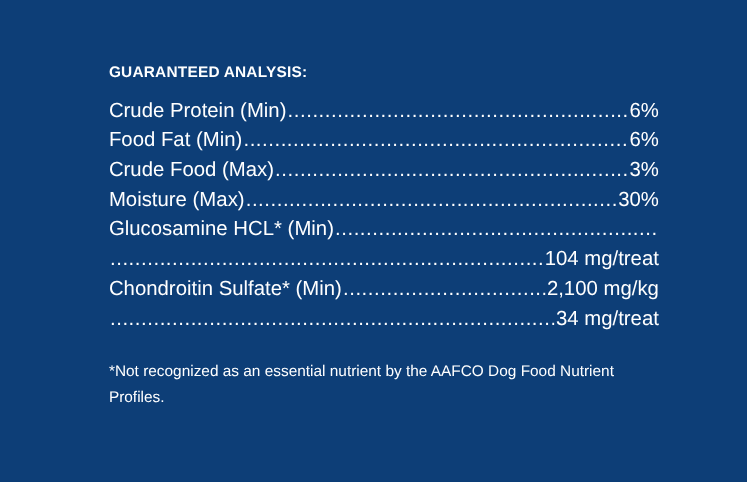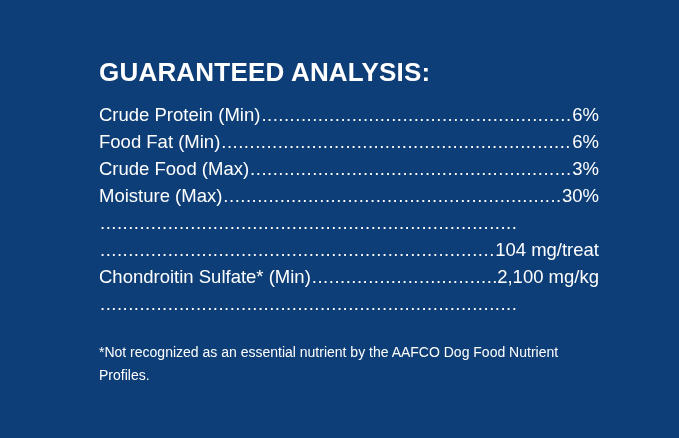"GUARANTEED ANALYSIS:" .title { font-size: 26px -> 14px }
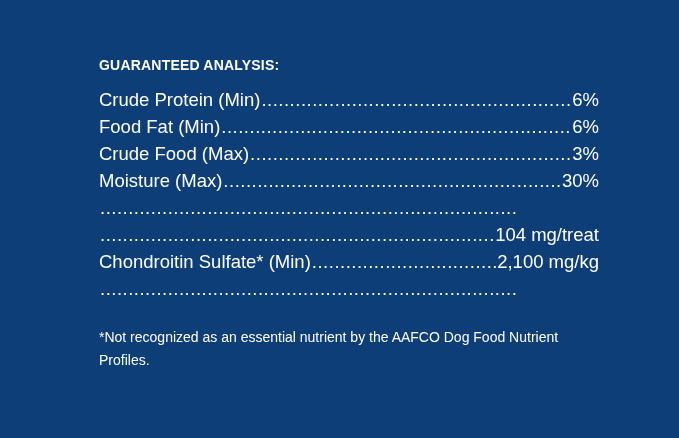"Glucosamine HCL* (Min)" span.label { html: none -> <span>Glucosamine HCL* (Min)</span> }
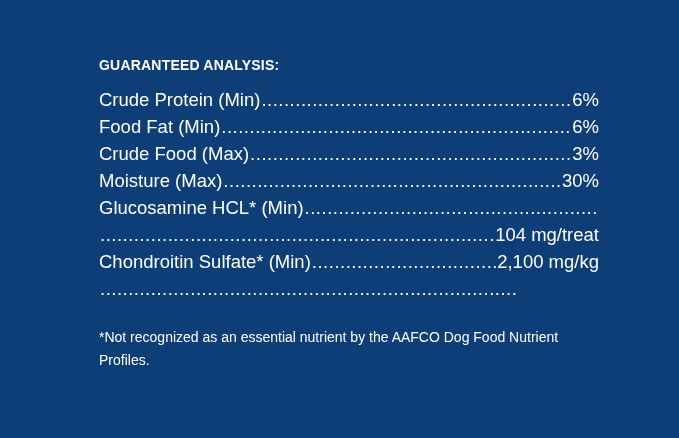"34 mg/treat" span.value { html: none -> <span>34 mg/treat</span> }
